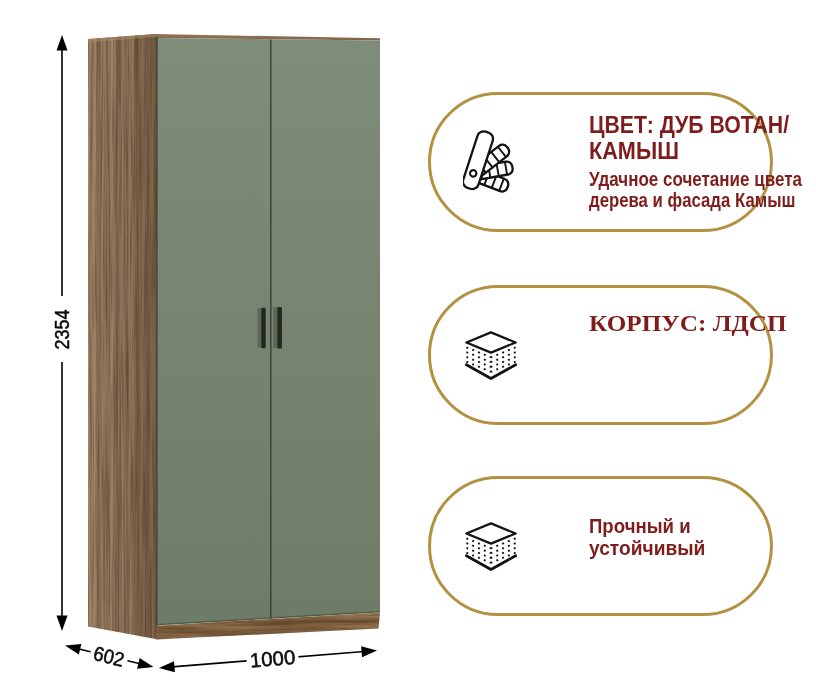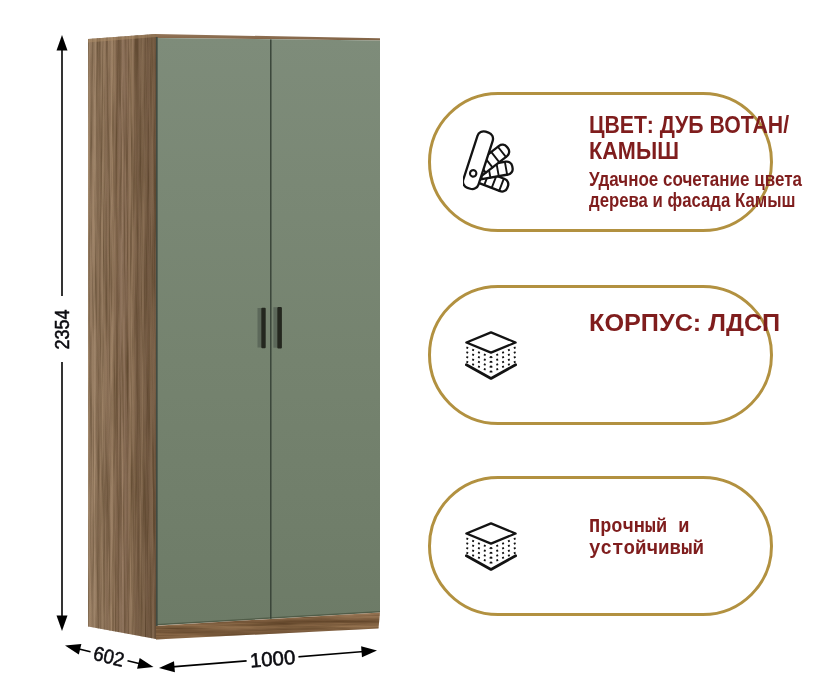"КОРПУС: ЛДСП" div.pill { font-family: none -> Liberation Serif, serif }
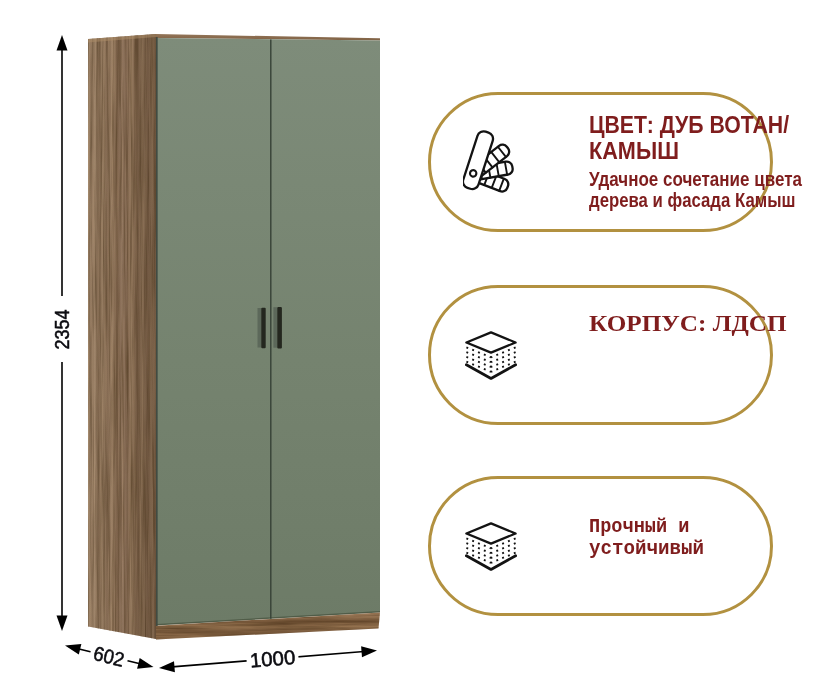"Прочный и" div.psub { font-family: Liberation Mono, monospace -> none }
